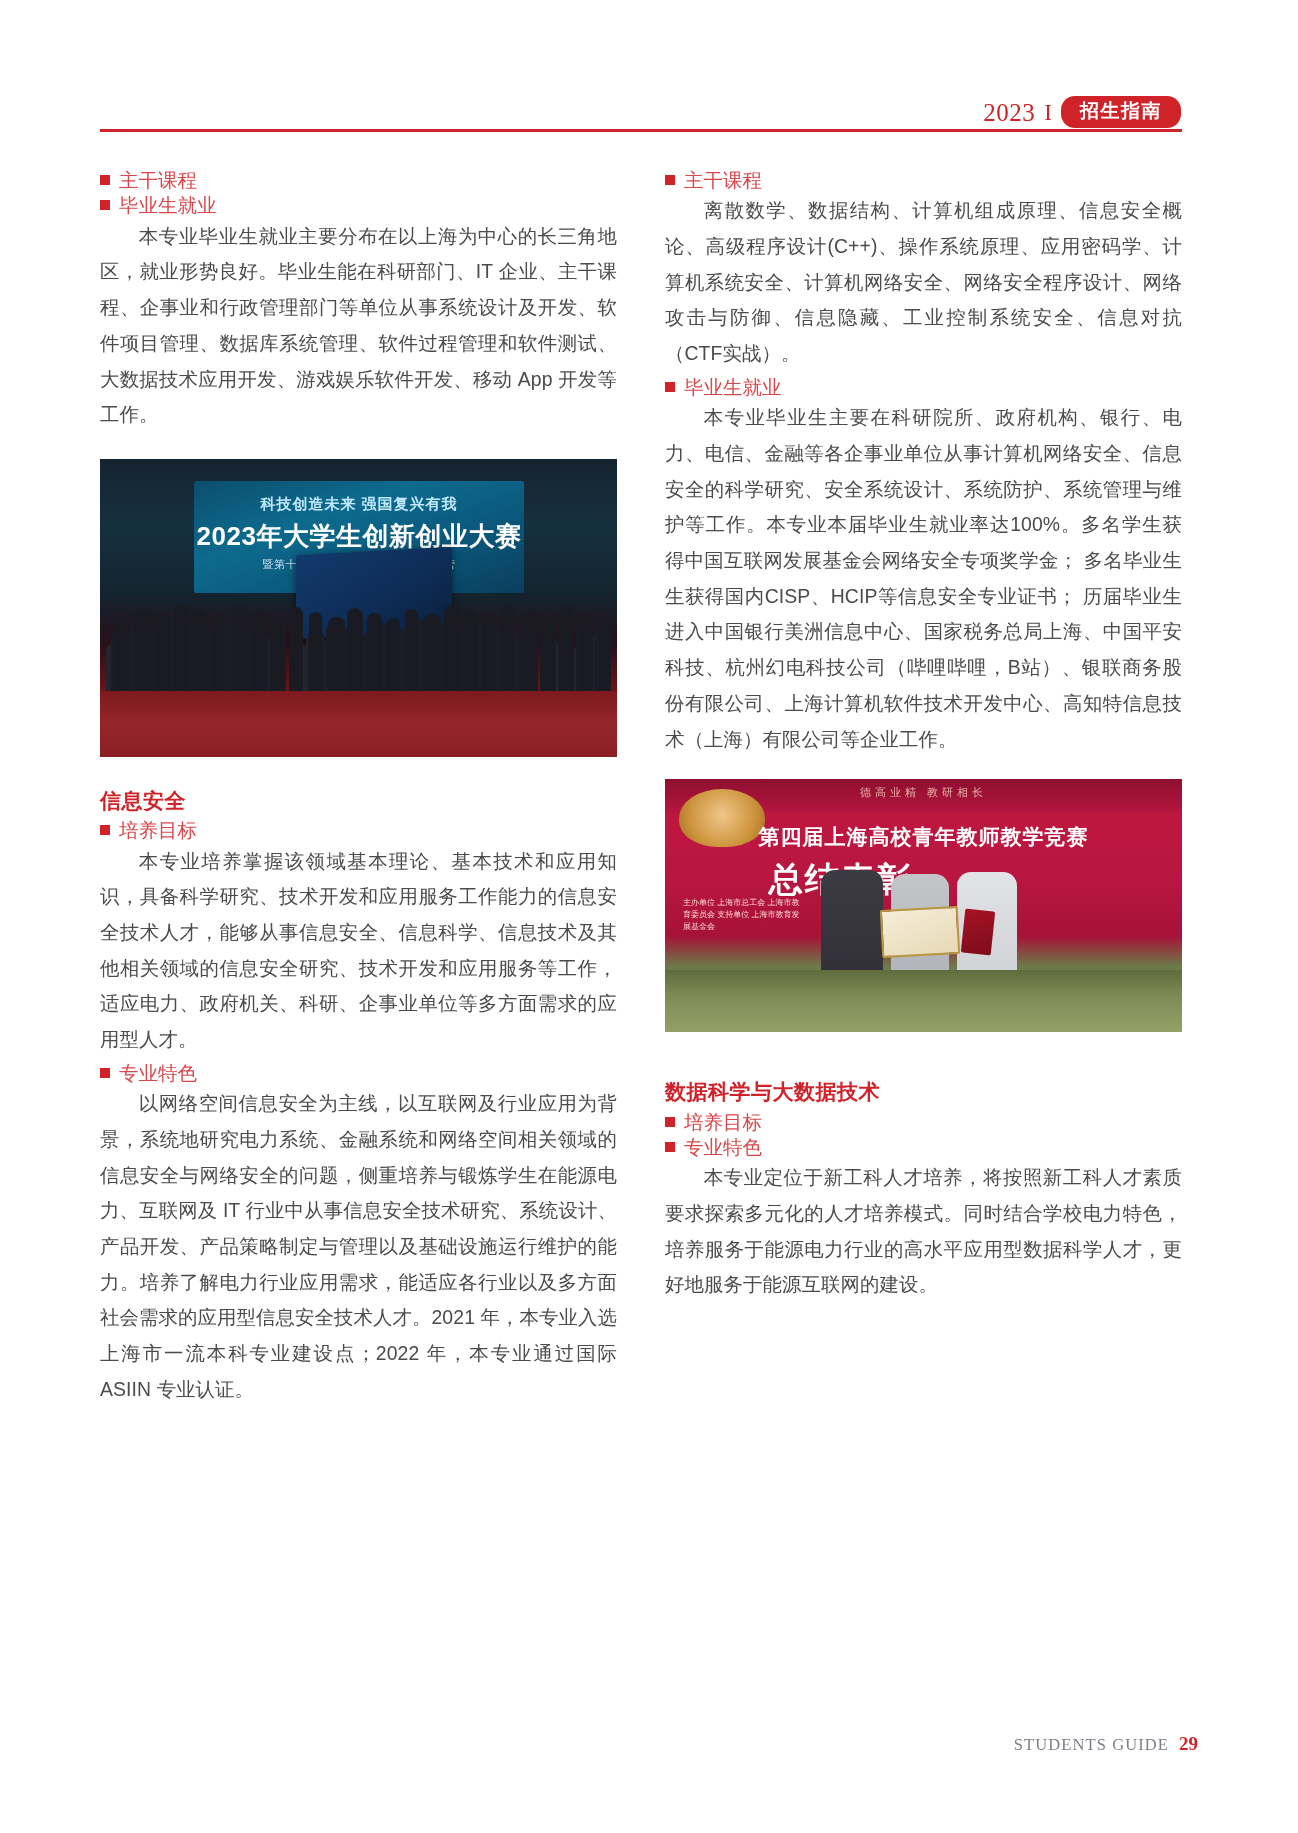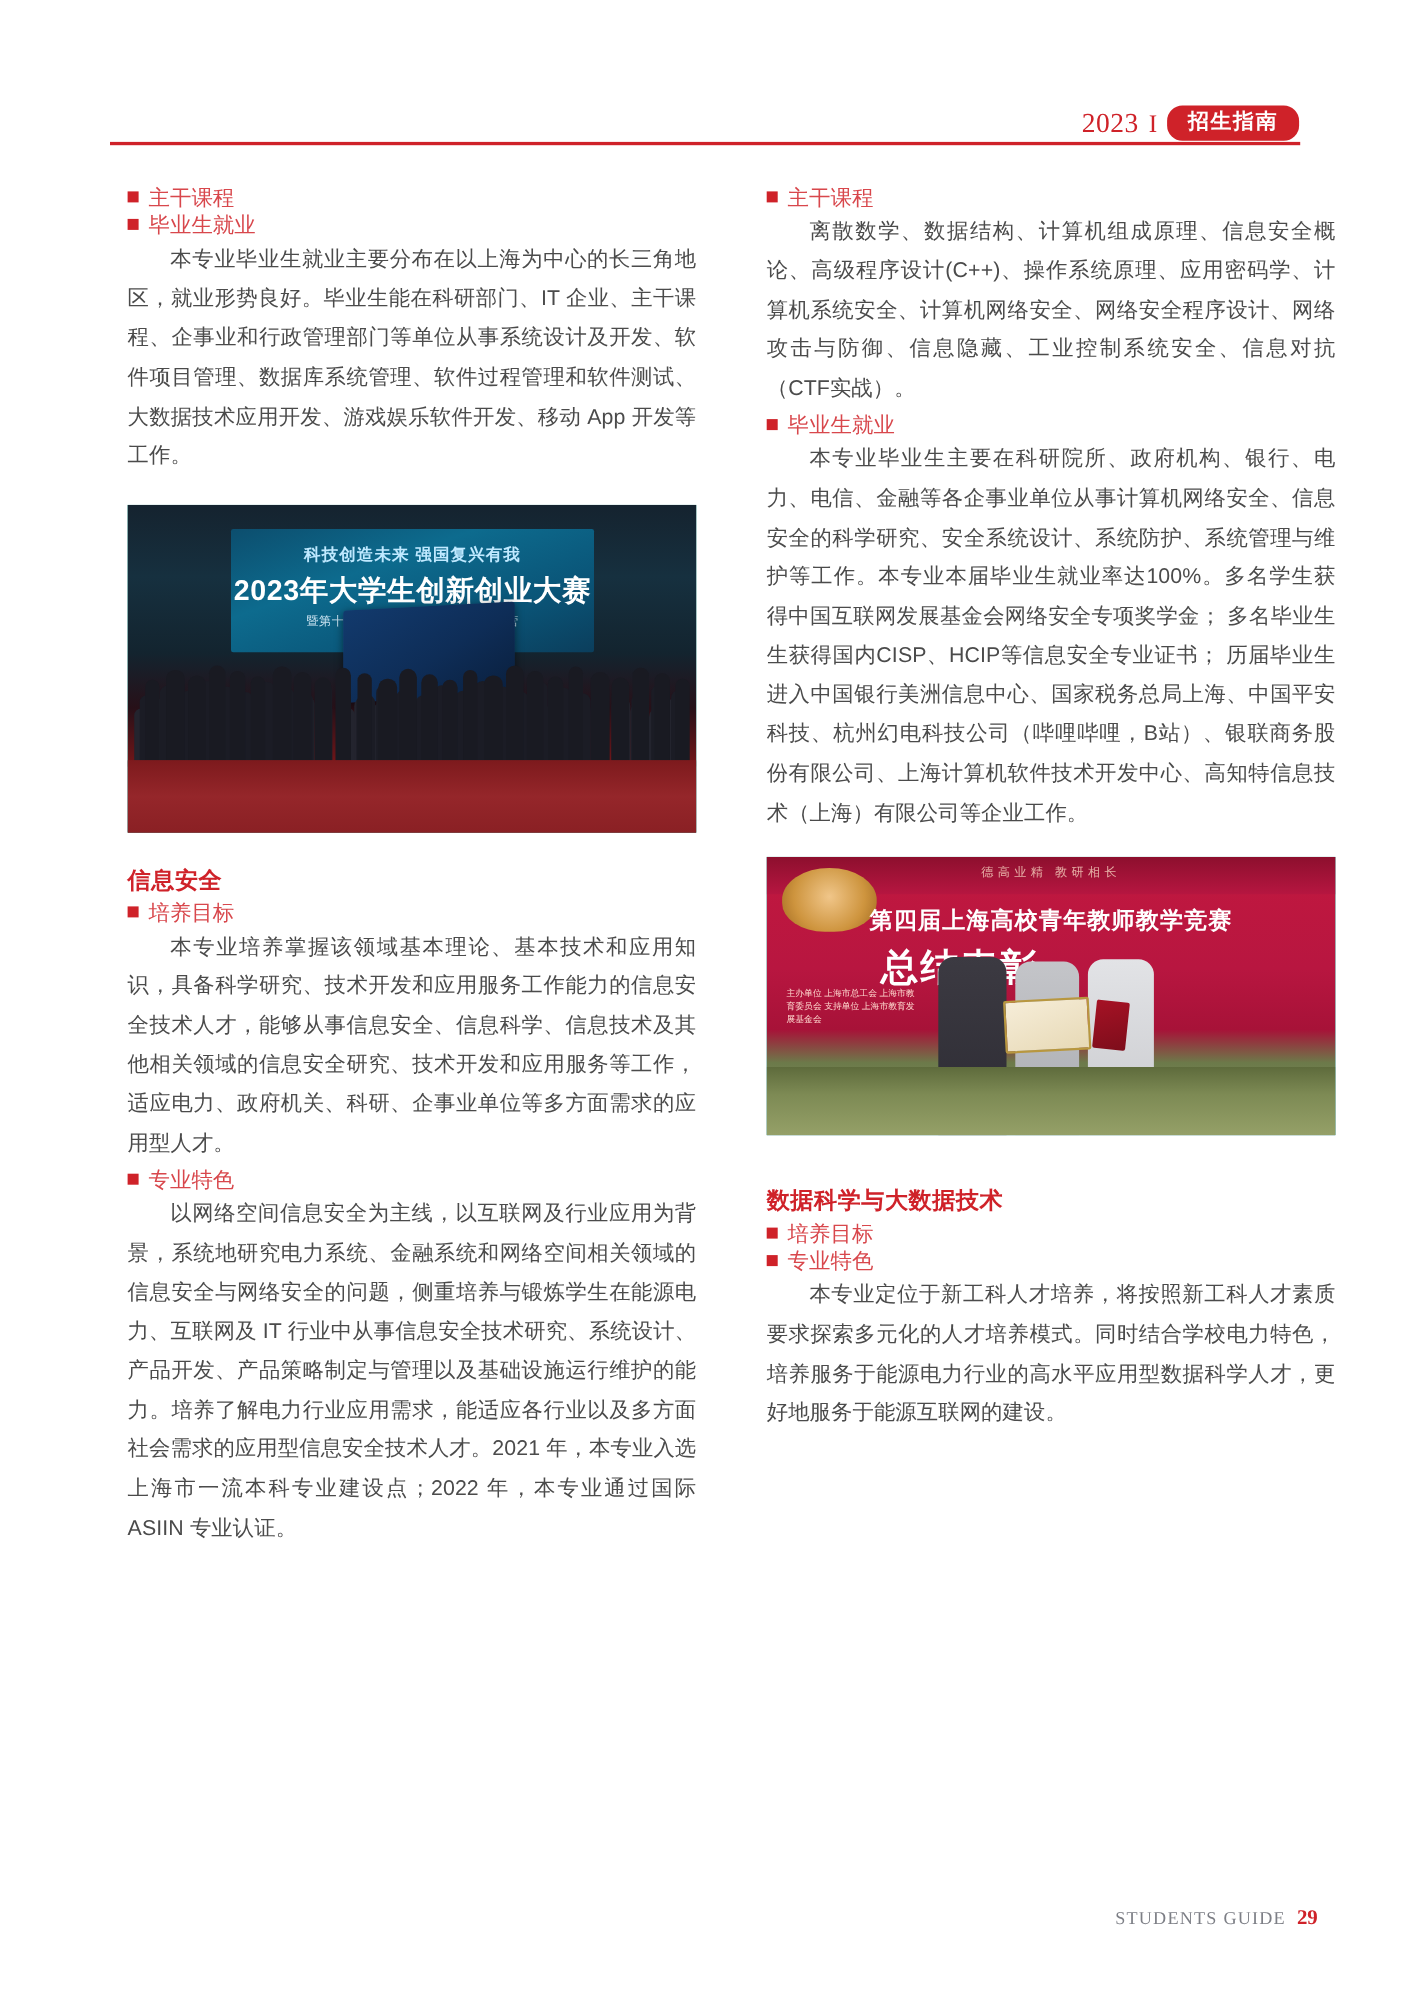"主干课程" .col { margin-left: 16px -> none }
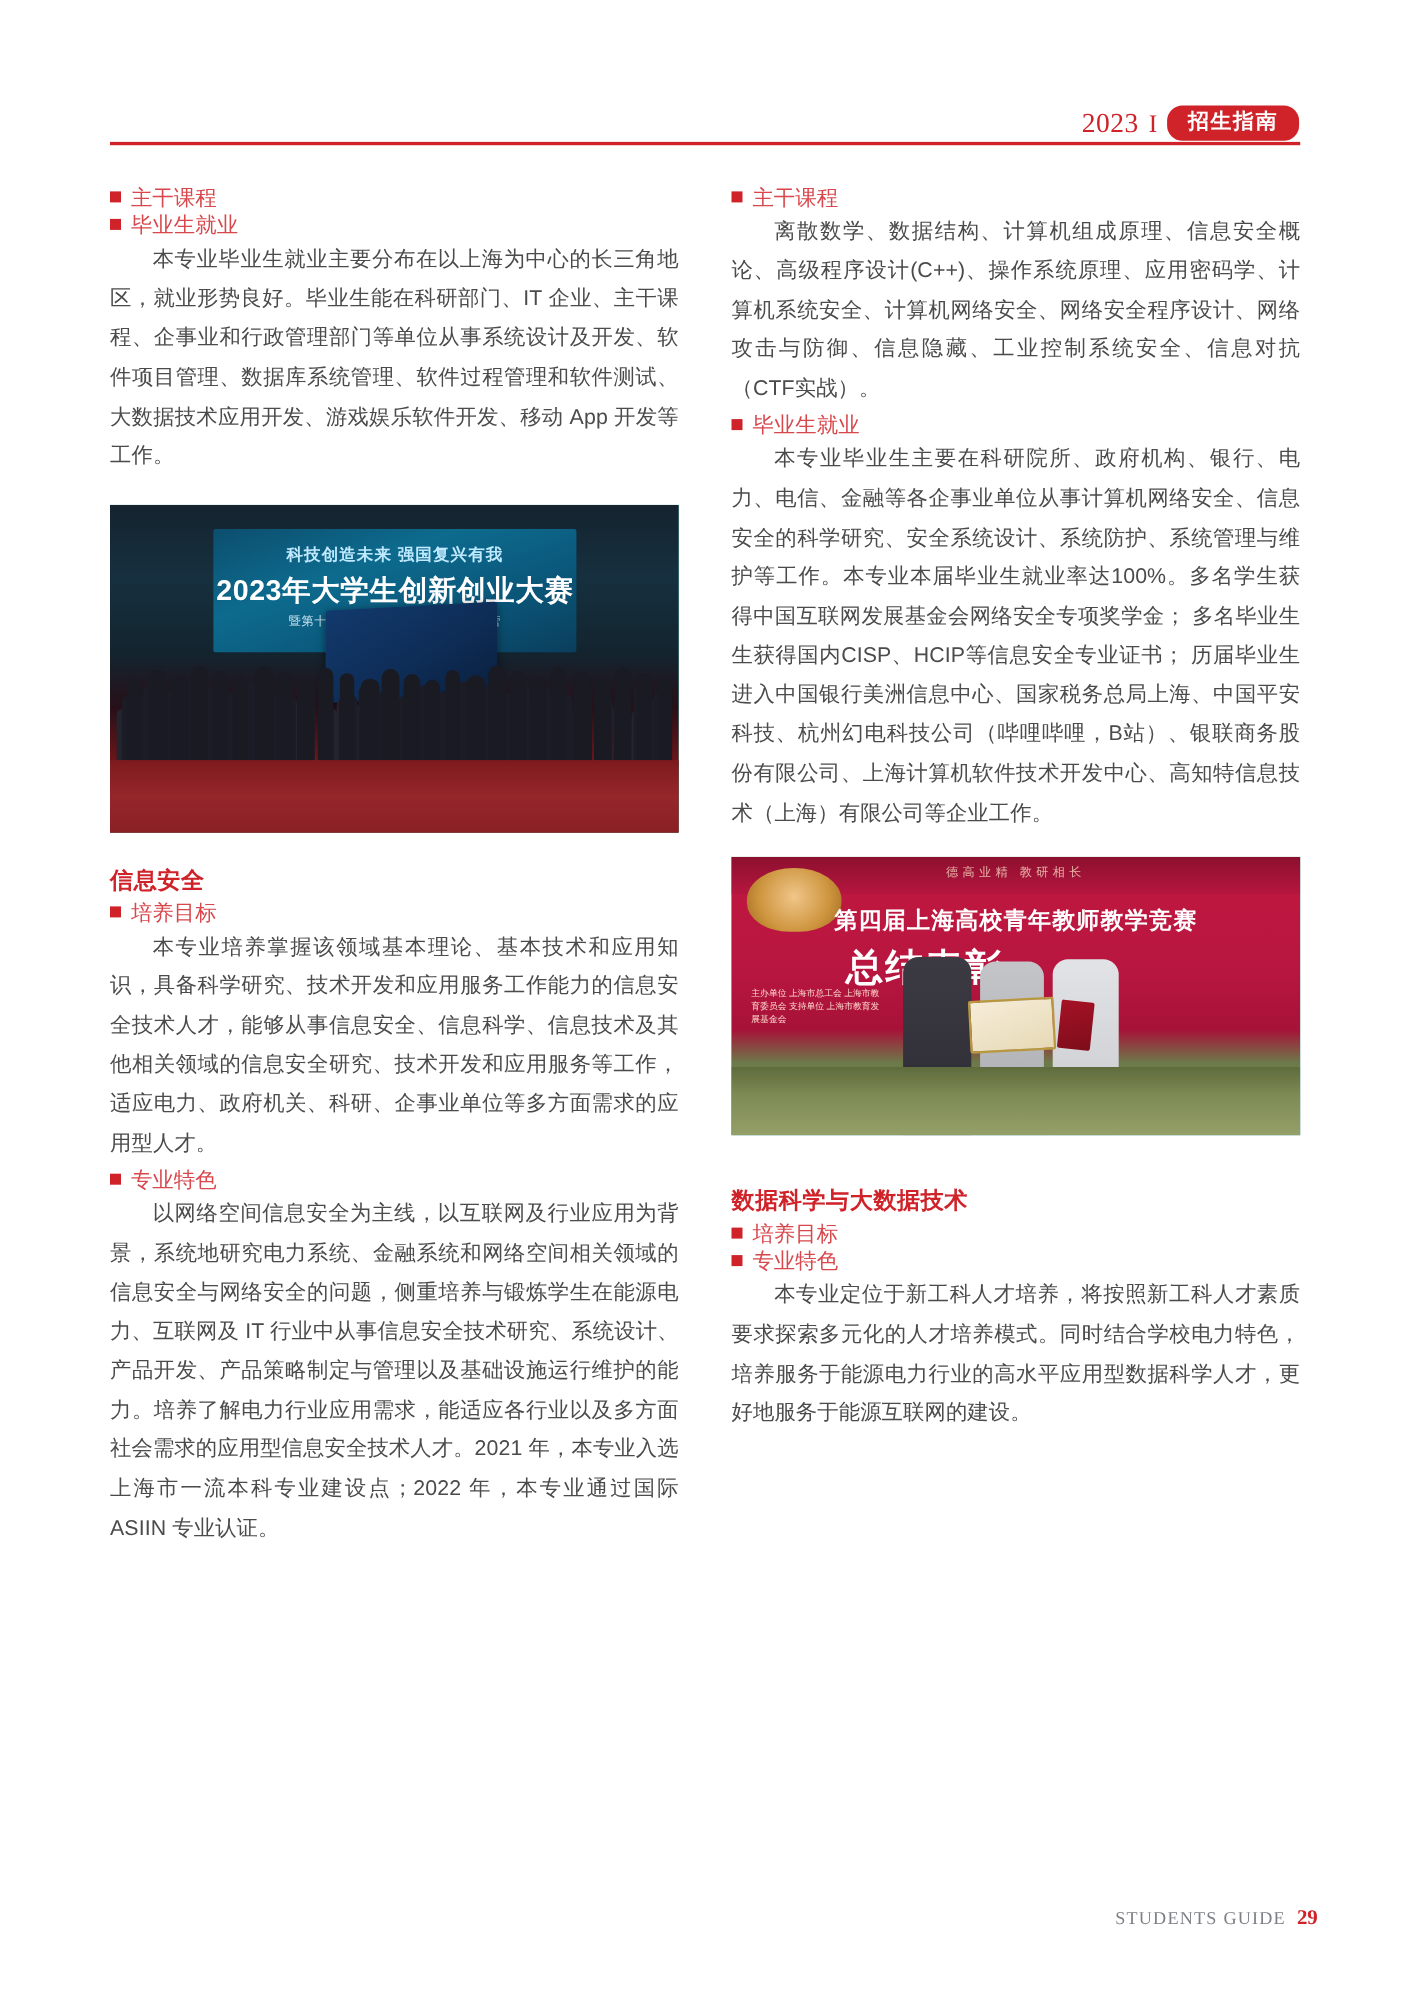"科技创造未来 强国复兴有我" .photo { background: #0f766e -> #1d4ed8 }
